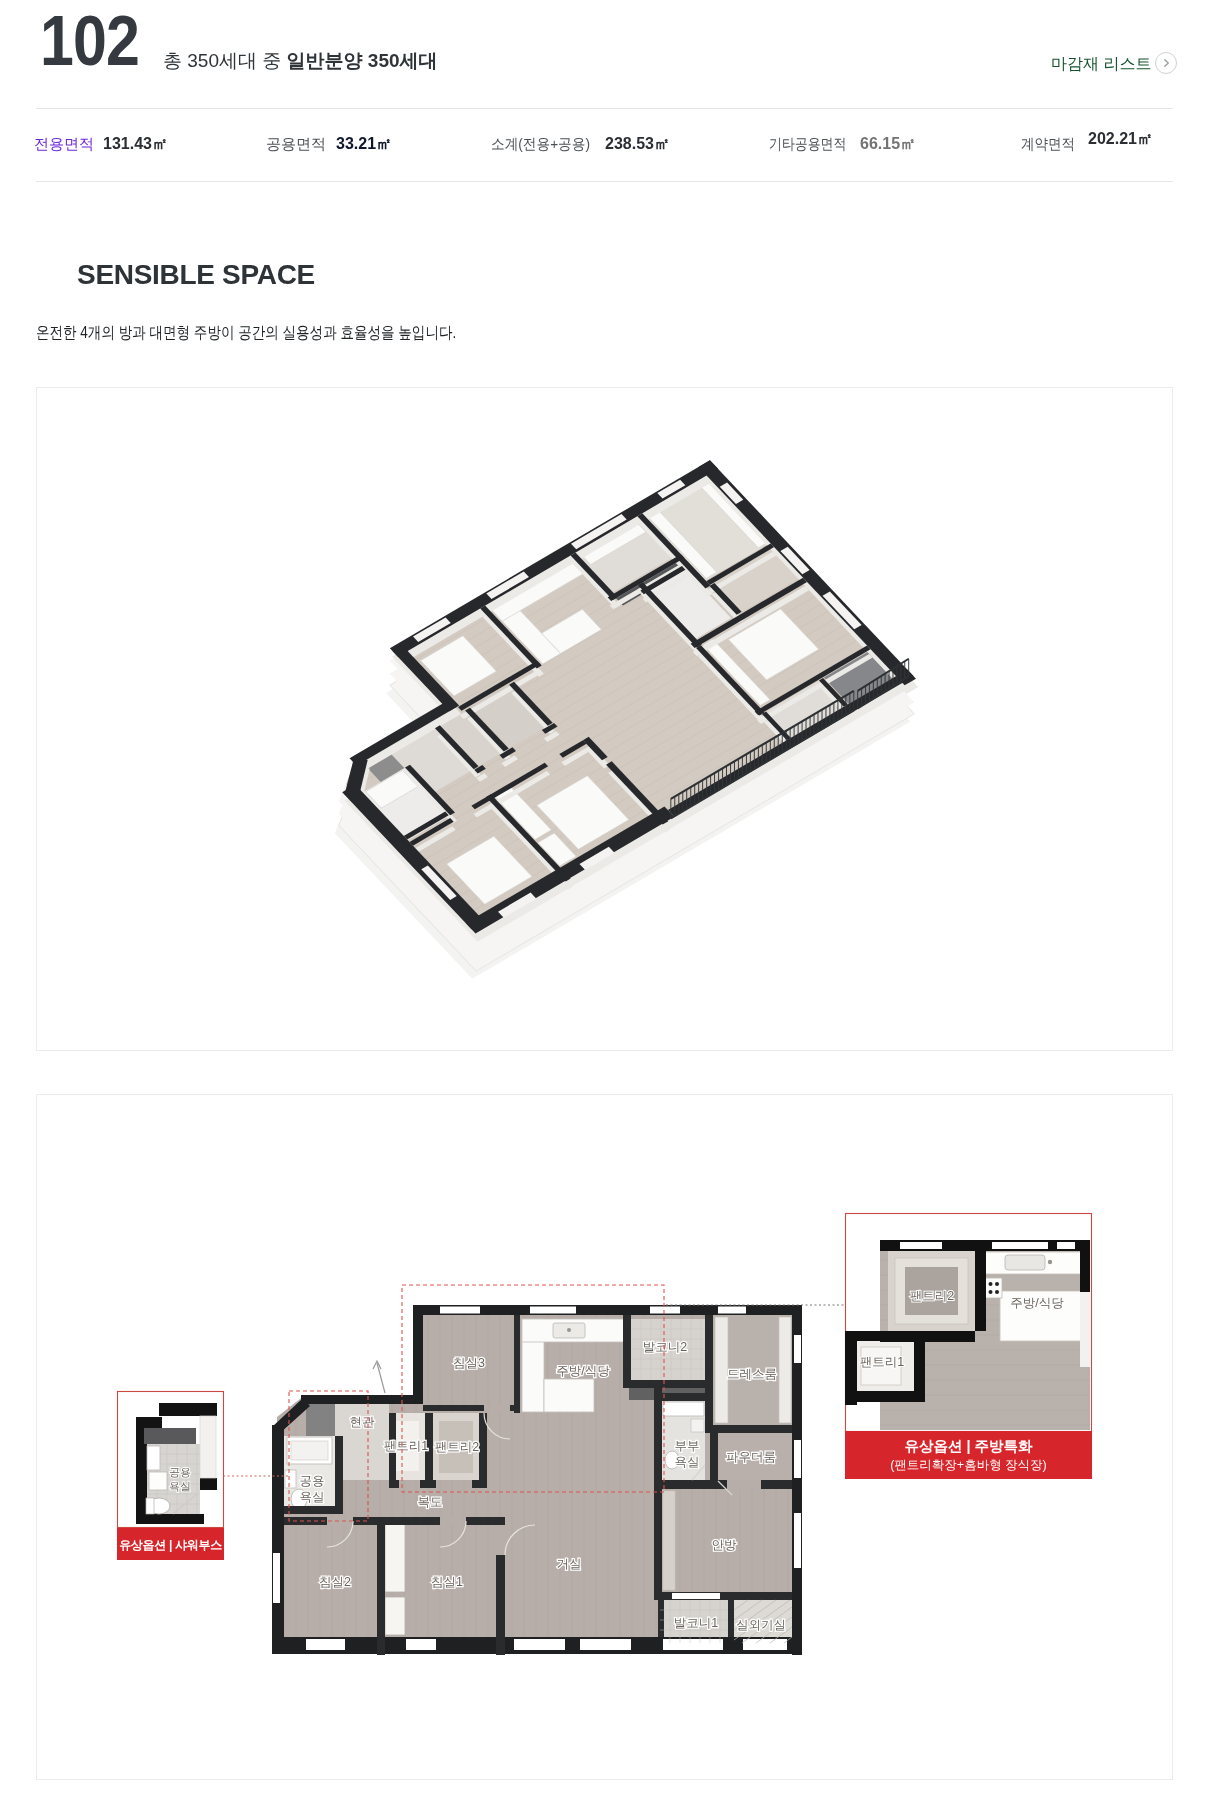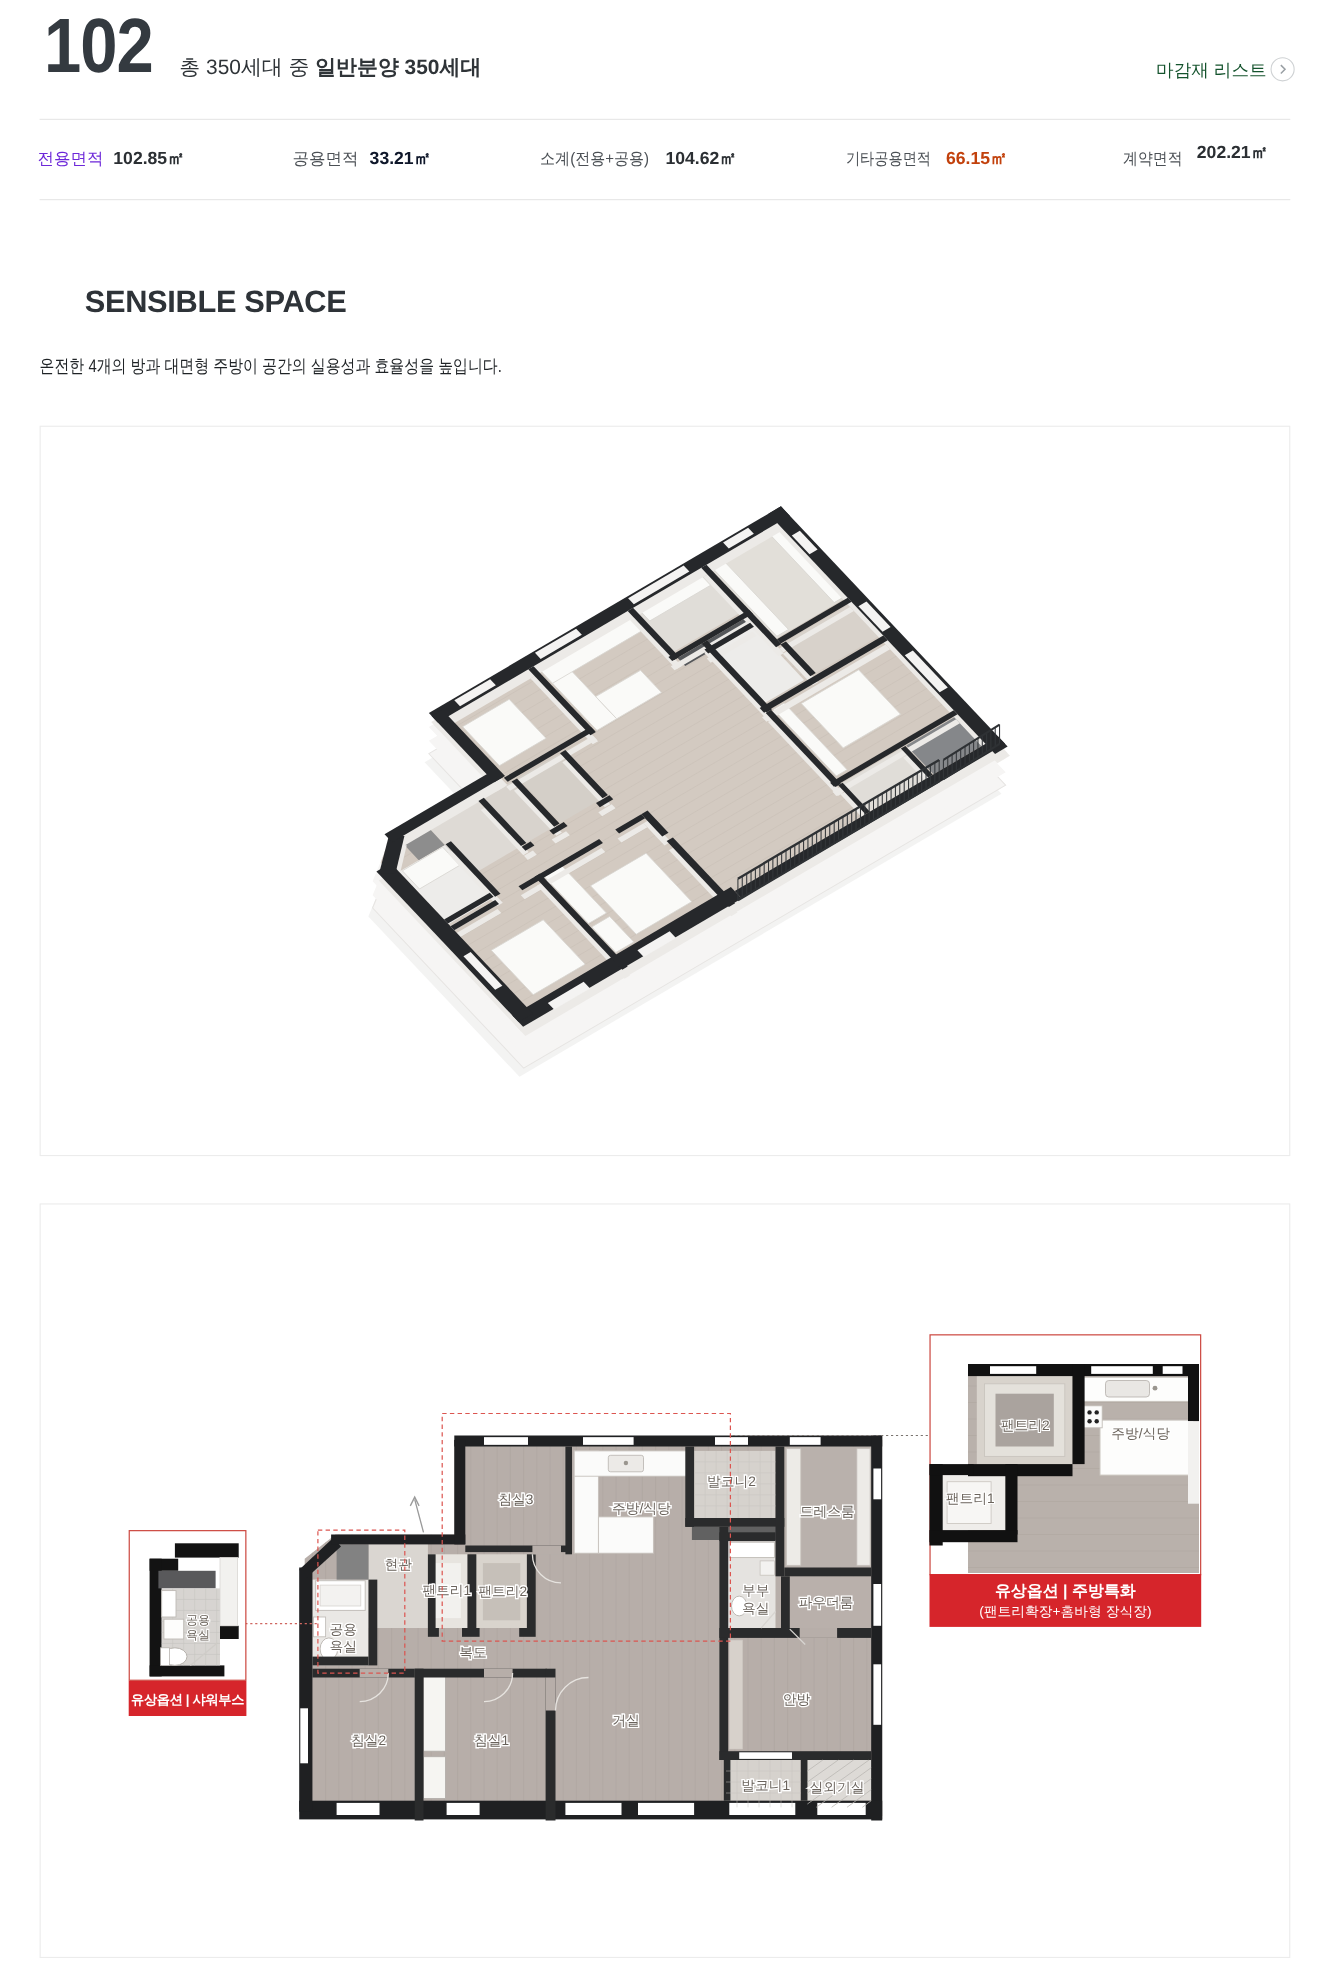"102.85㎡" div.abs { text: 102.85 -> 131.43 }
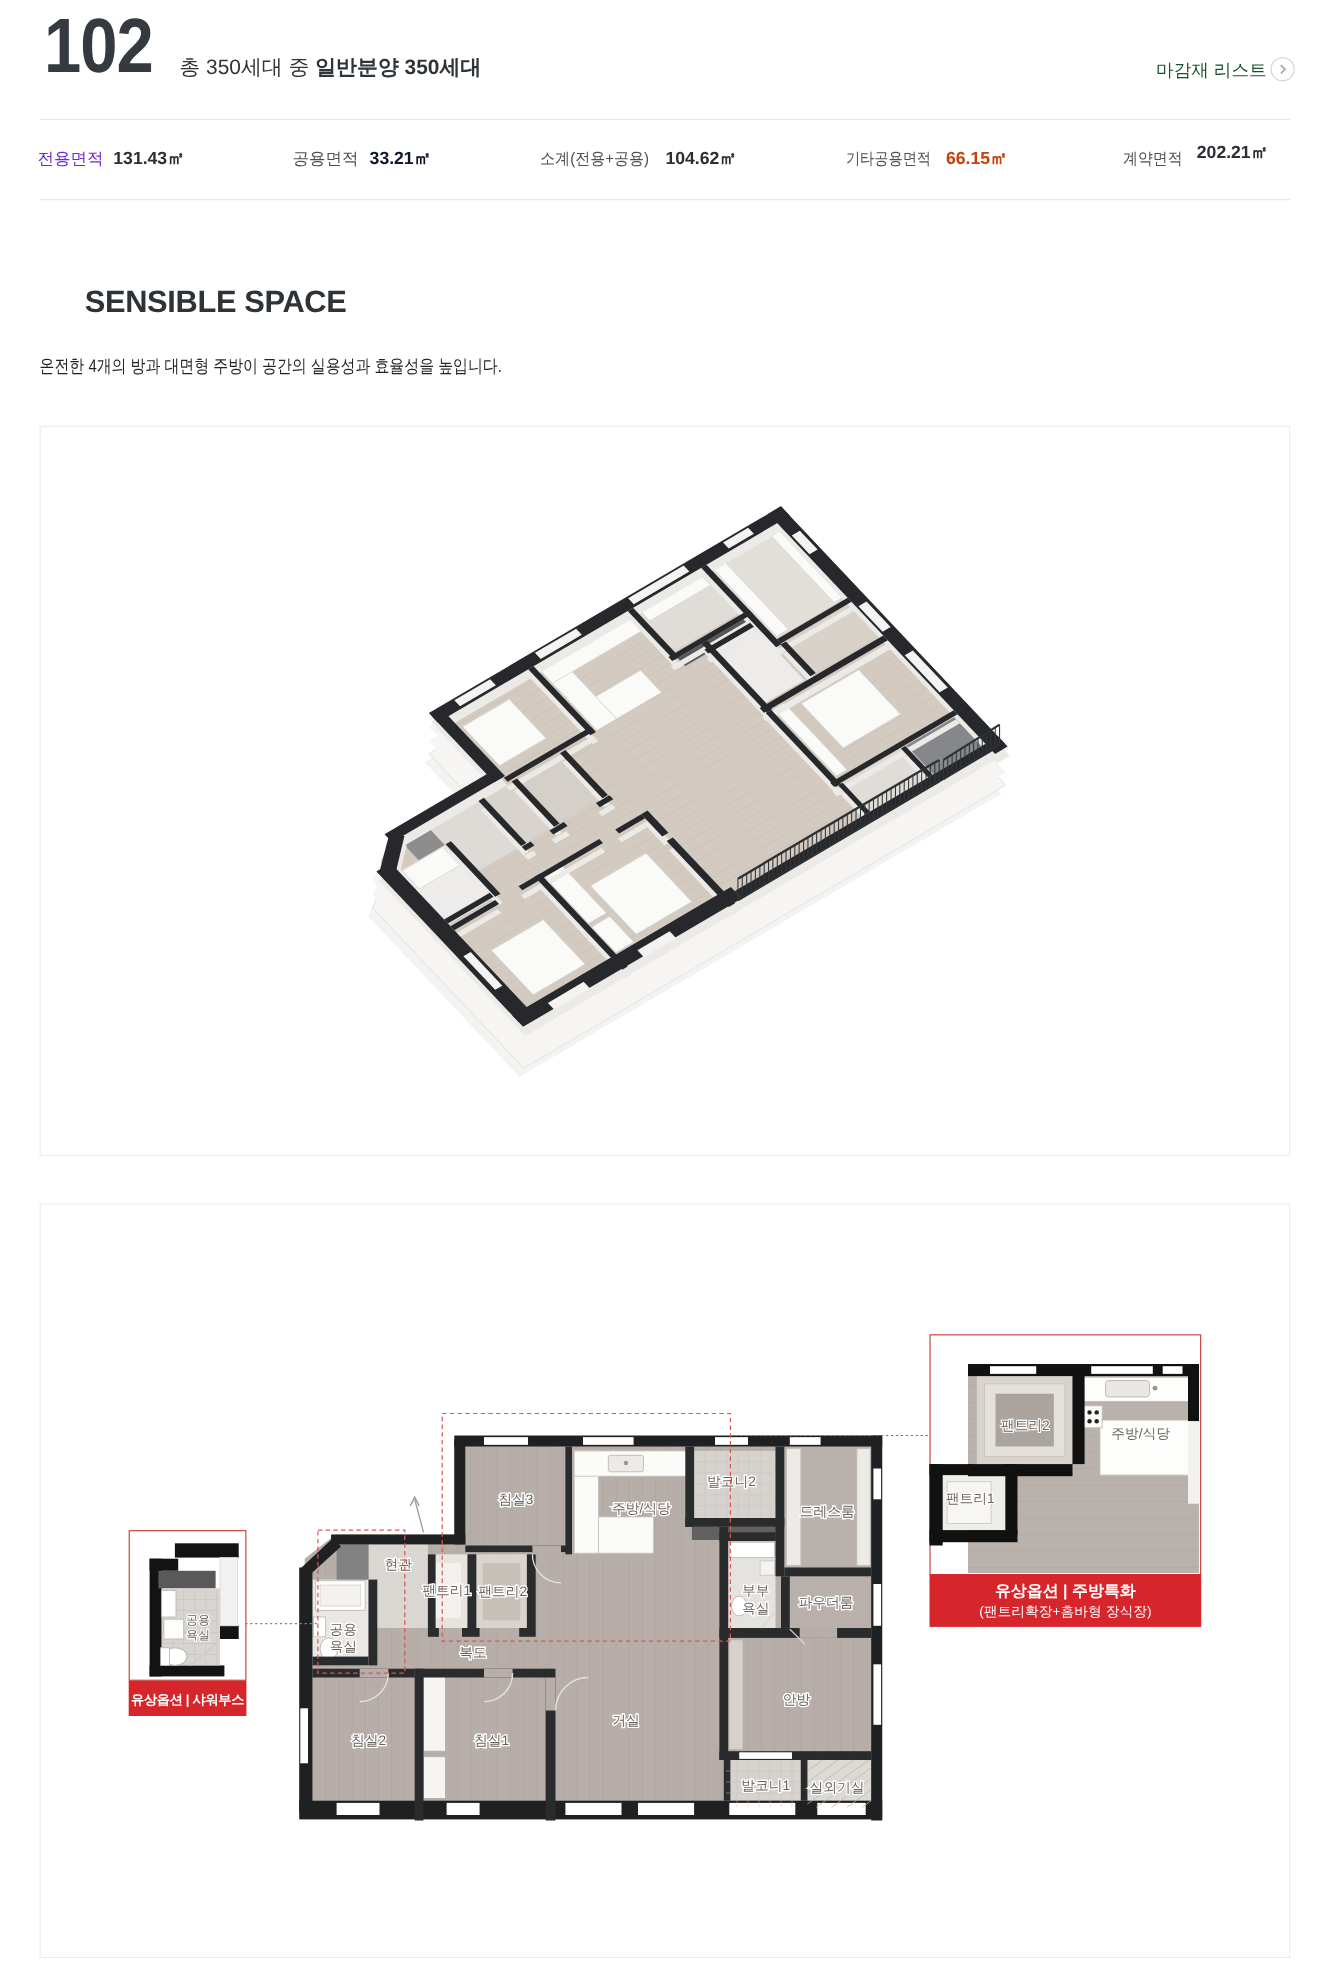"104.62㎡" div.abs { text: 104.62 -> 238.53 }
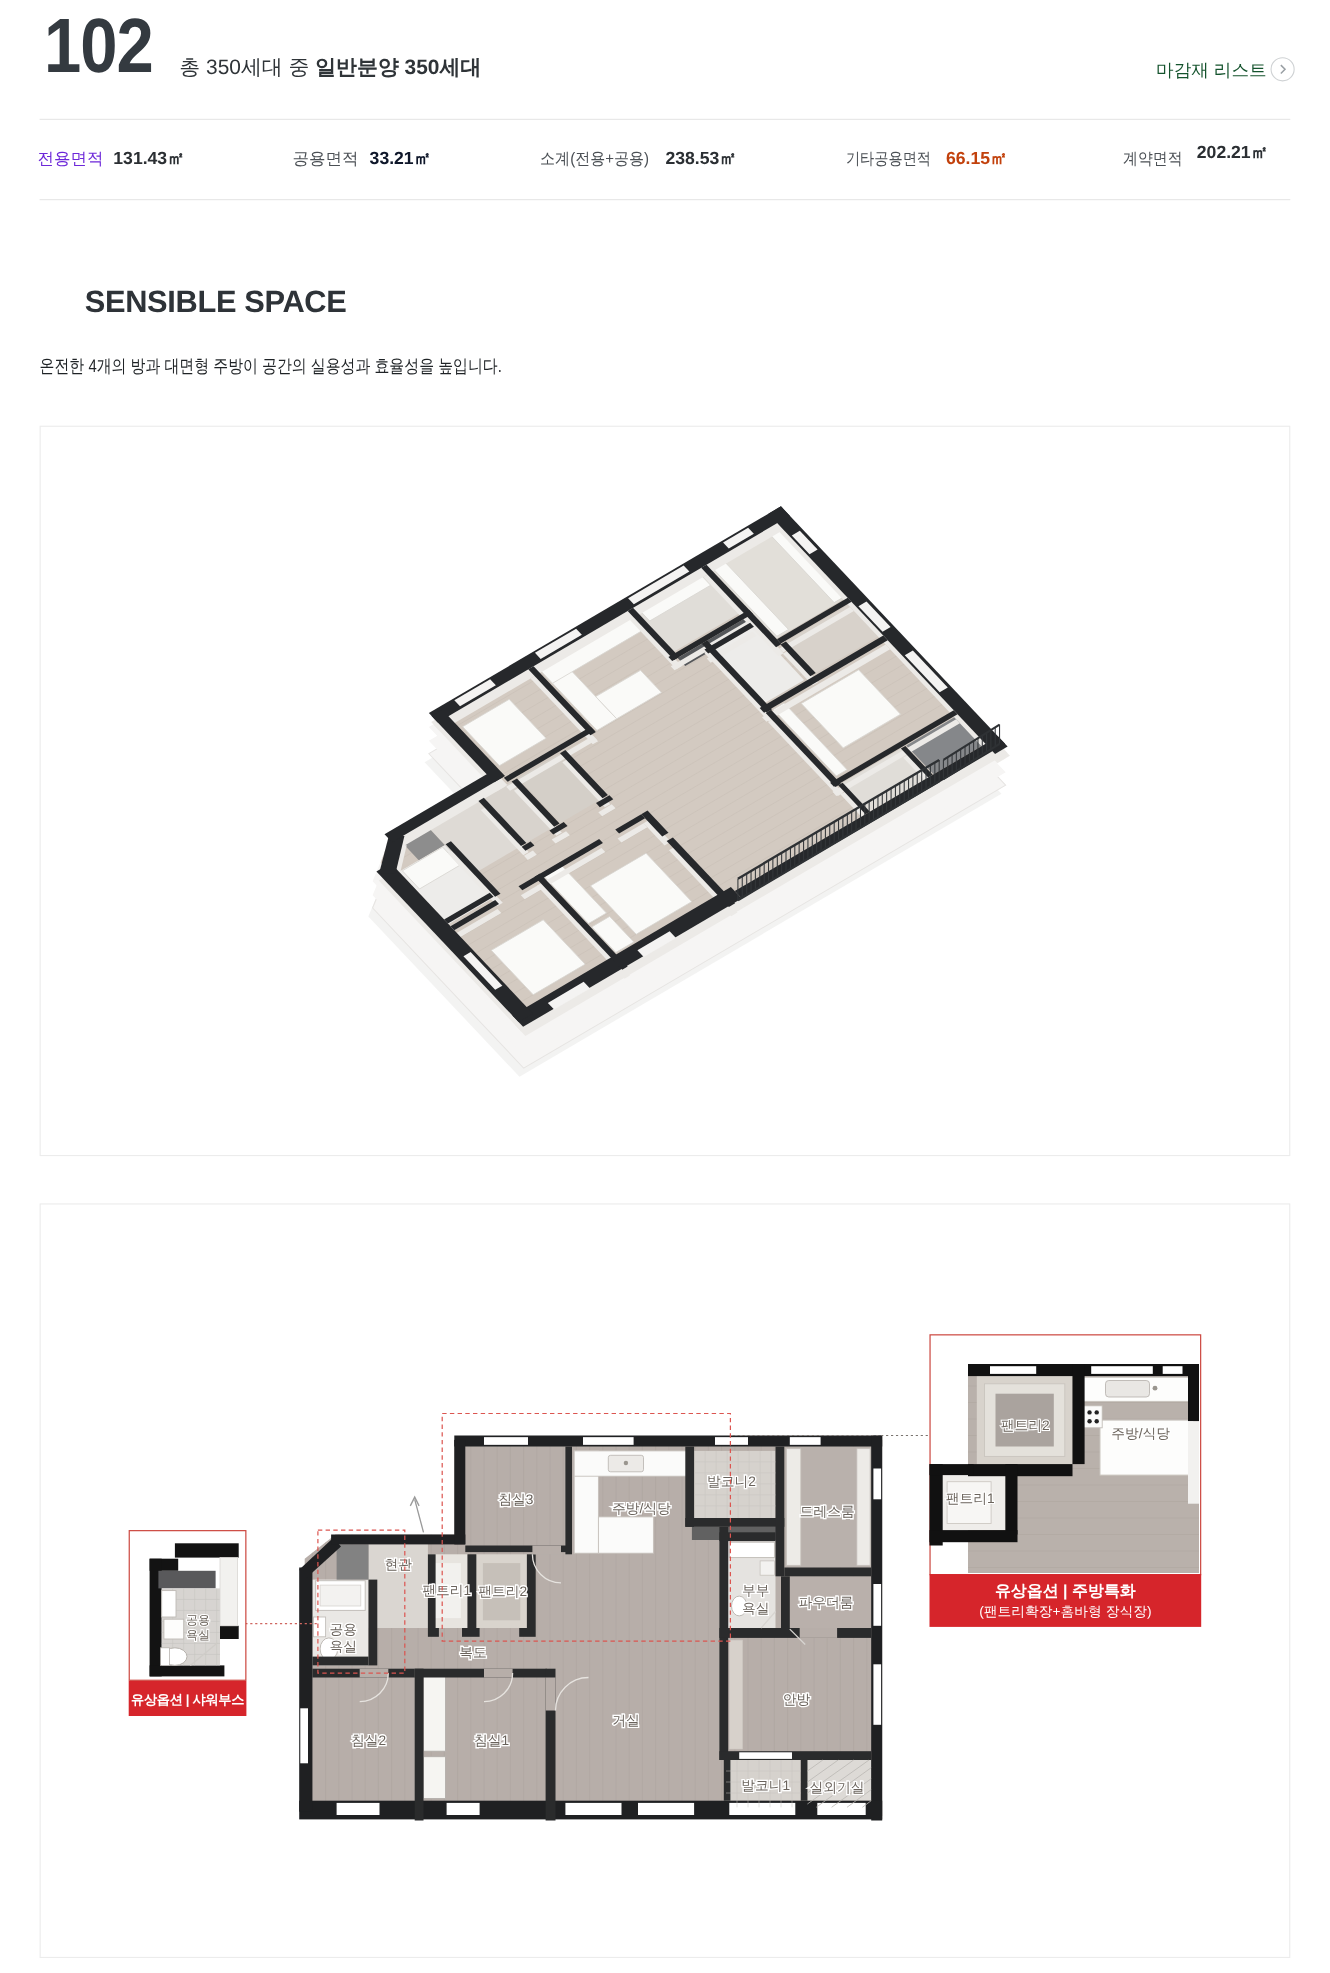"66.15㎡" div.abs { color: #c2410c -> #737373 }
